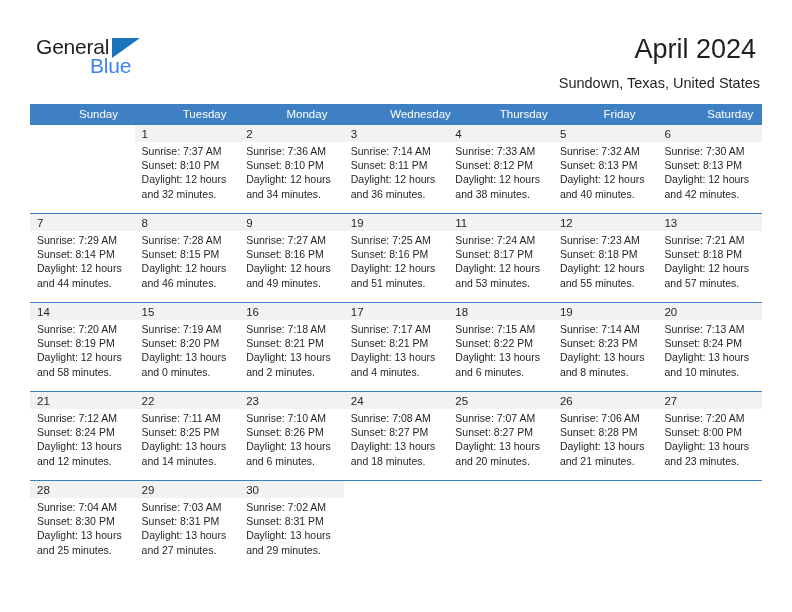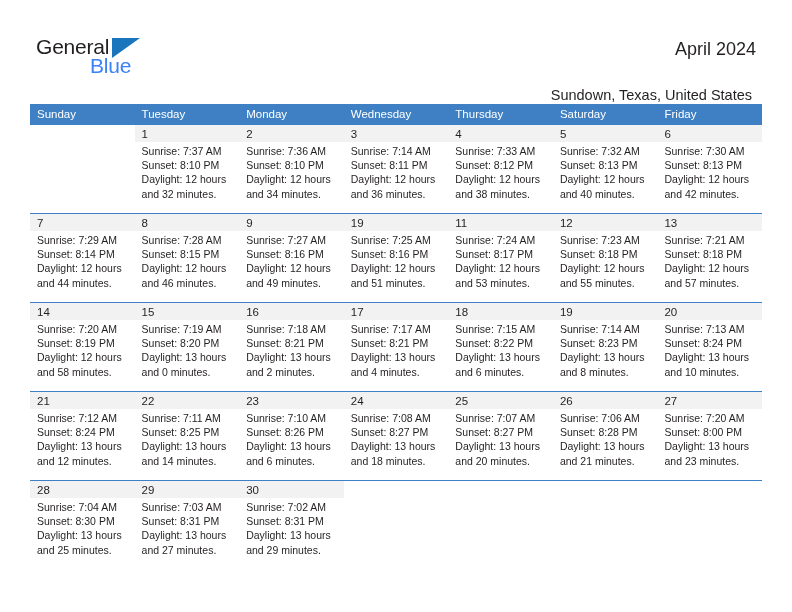"April 2024" .title { font-size: 18px -> 27px }
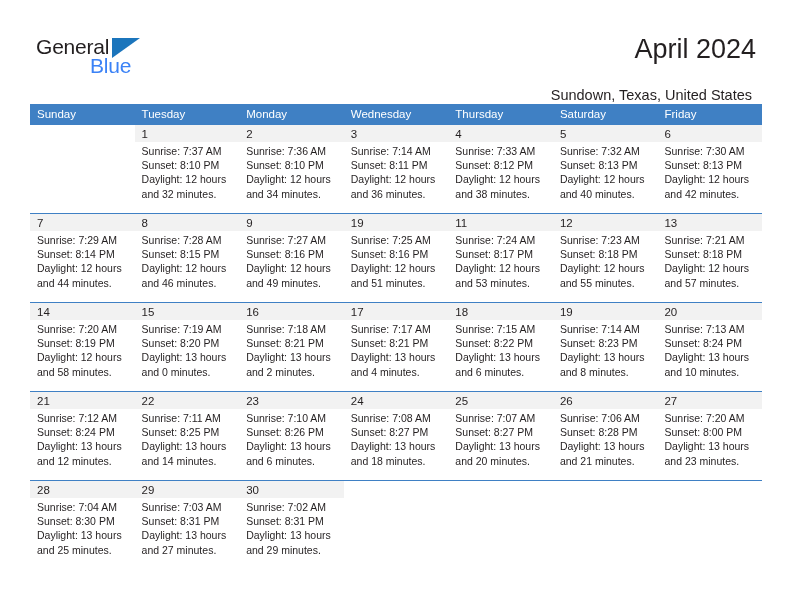"Sundown, Texas, United States" .subtitle { margin-top: 12px -> none; right: 40px -> 32px }
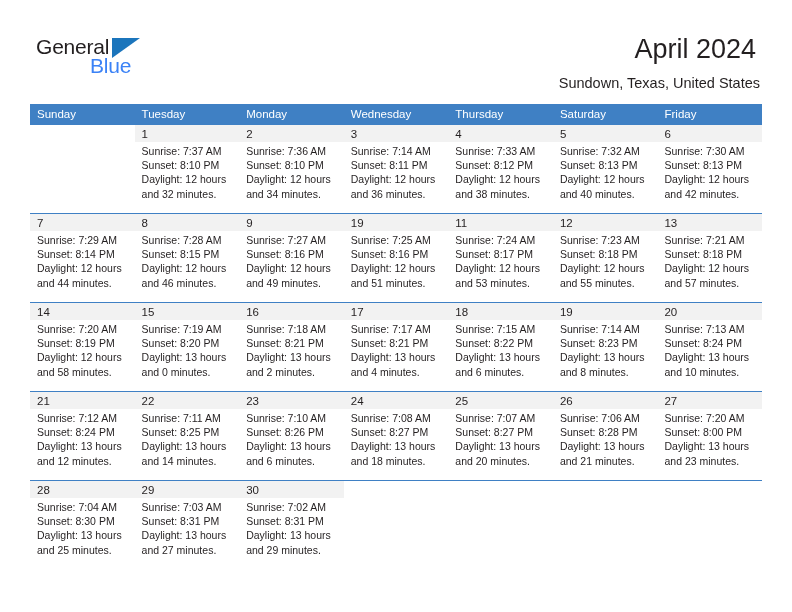"Sunday" .weekday { margin-left: none -> 42px }
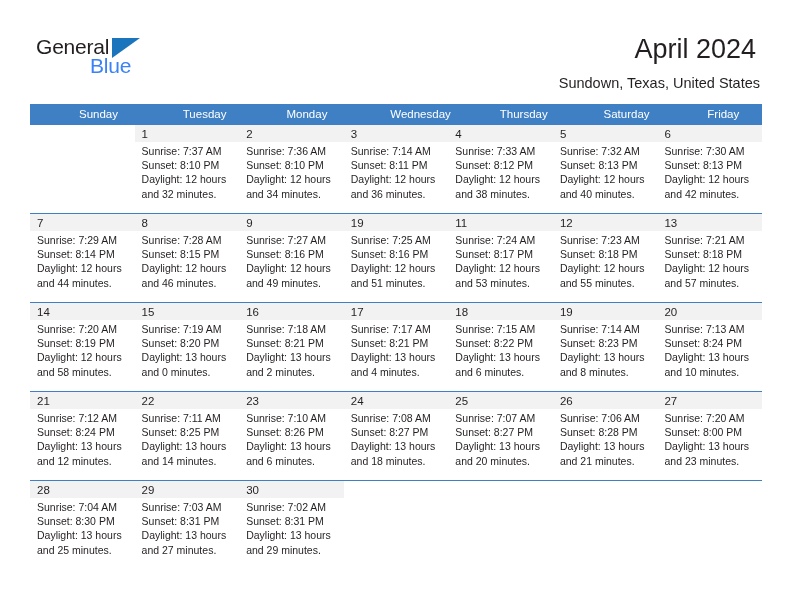"Saturday" div.weekday { order: before "Friday" -> after "Friday" }
